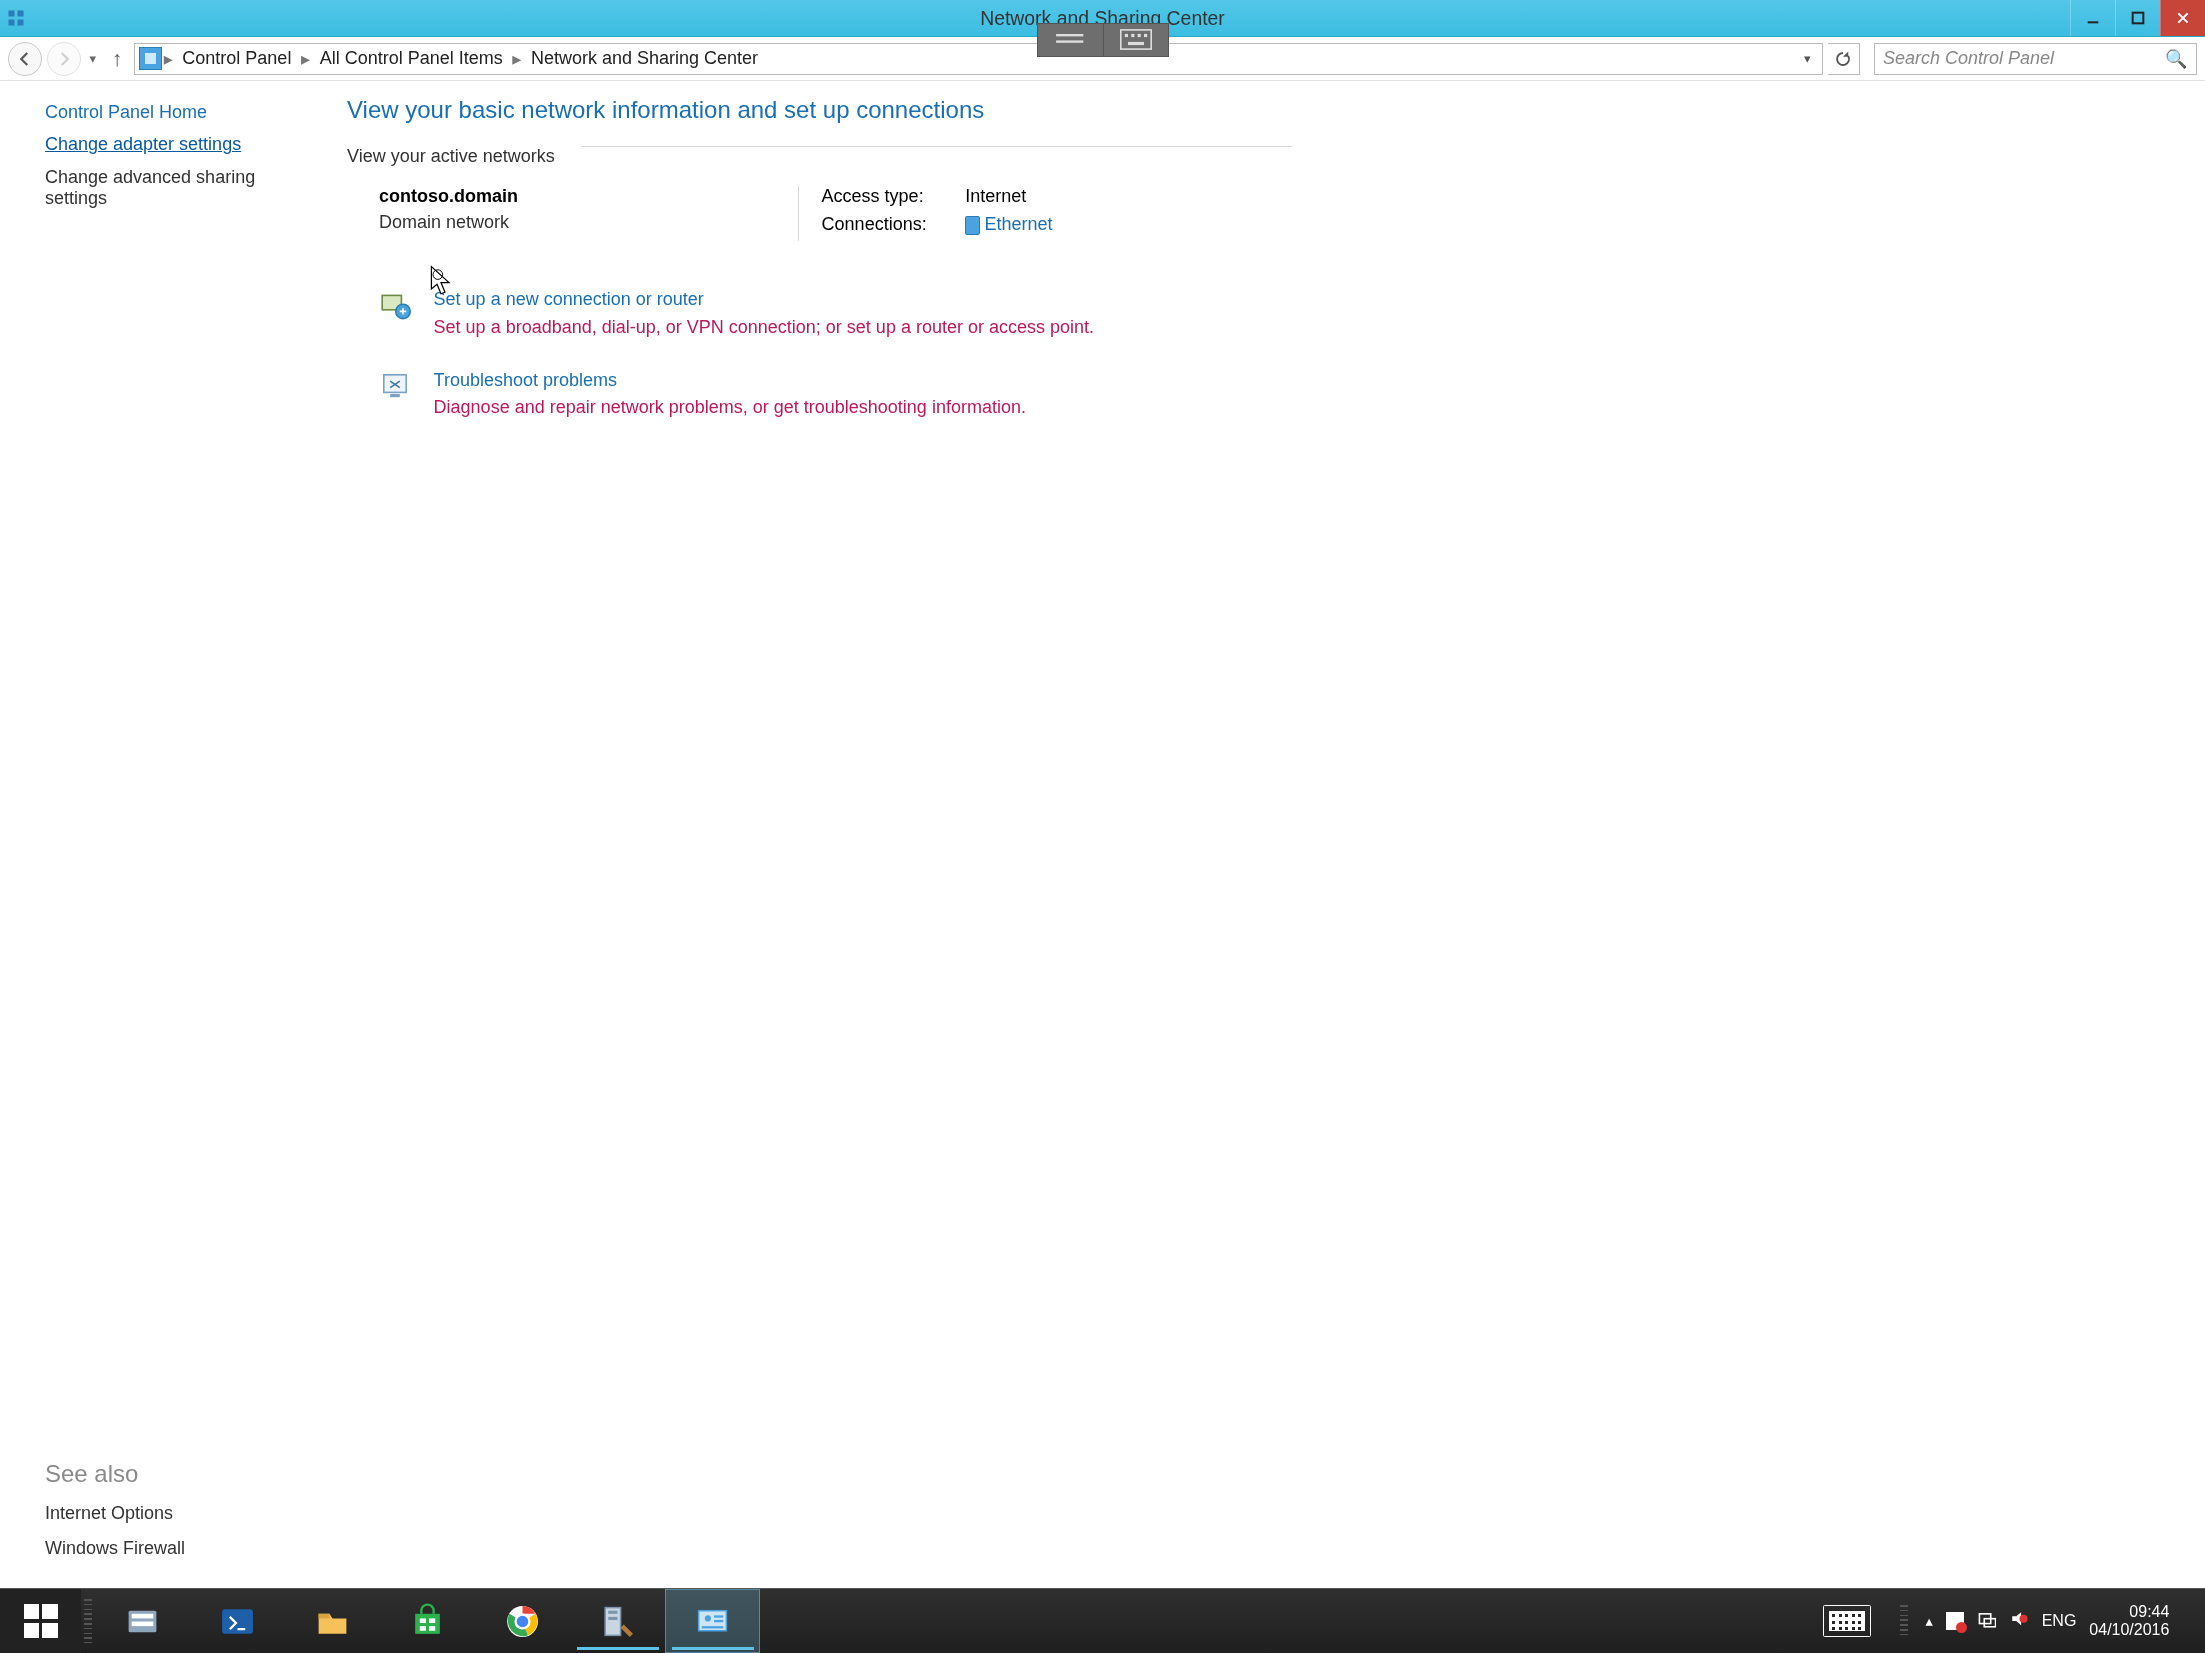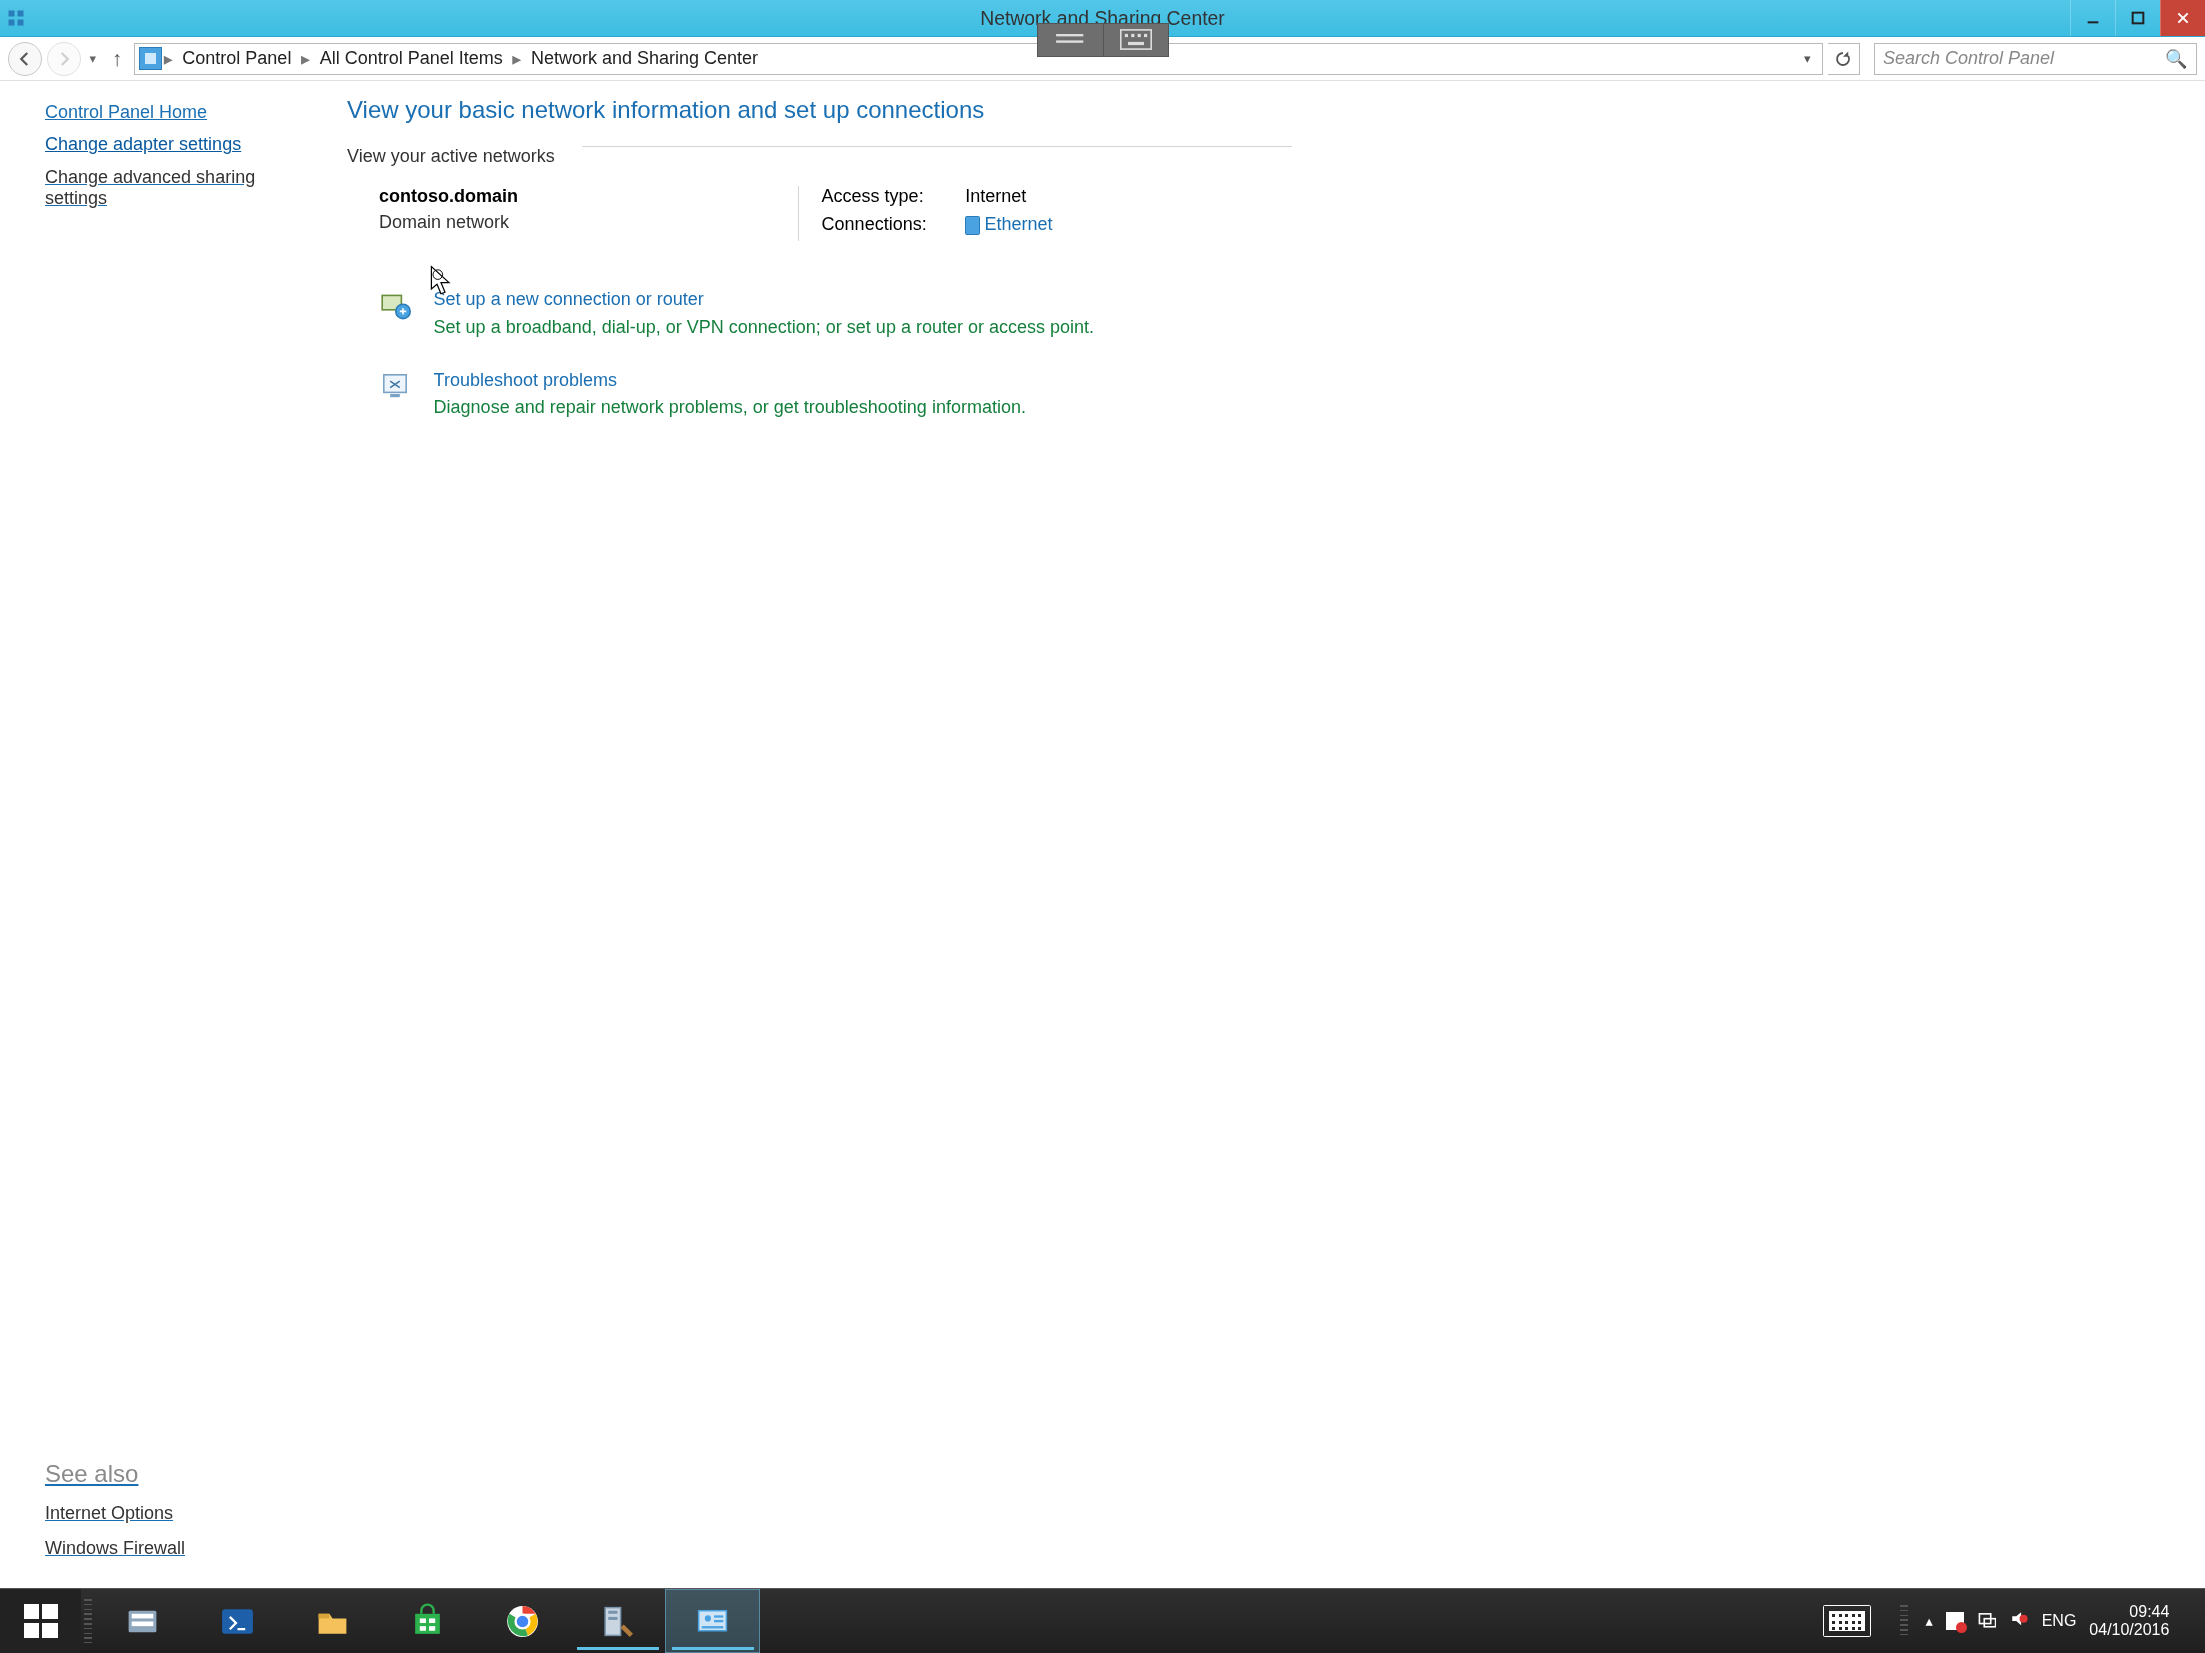"Control Panel Home" .sidebar { text-decoration: underline -> none }
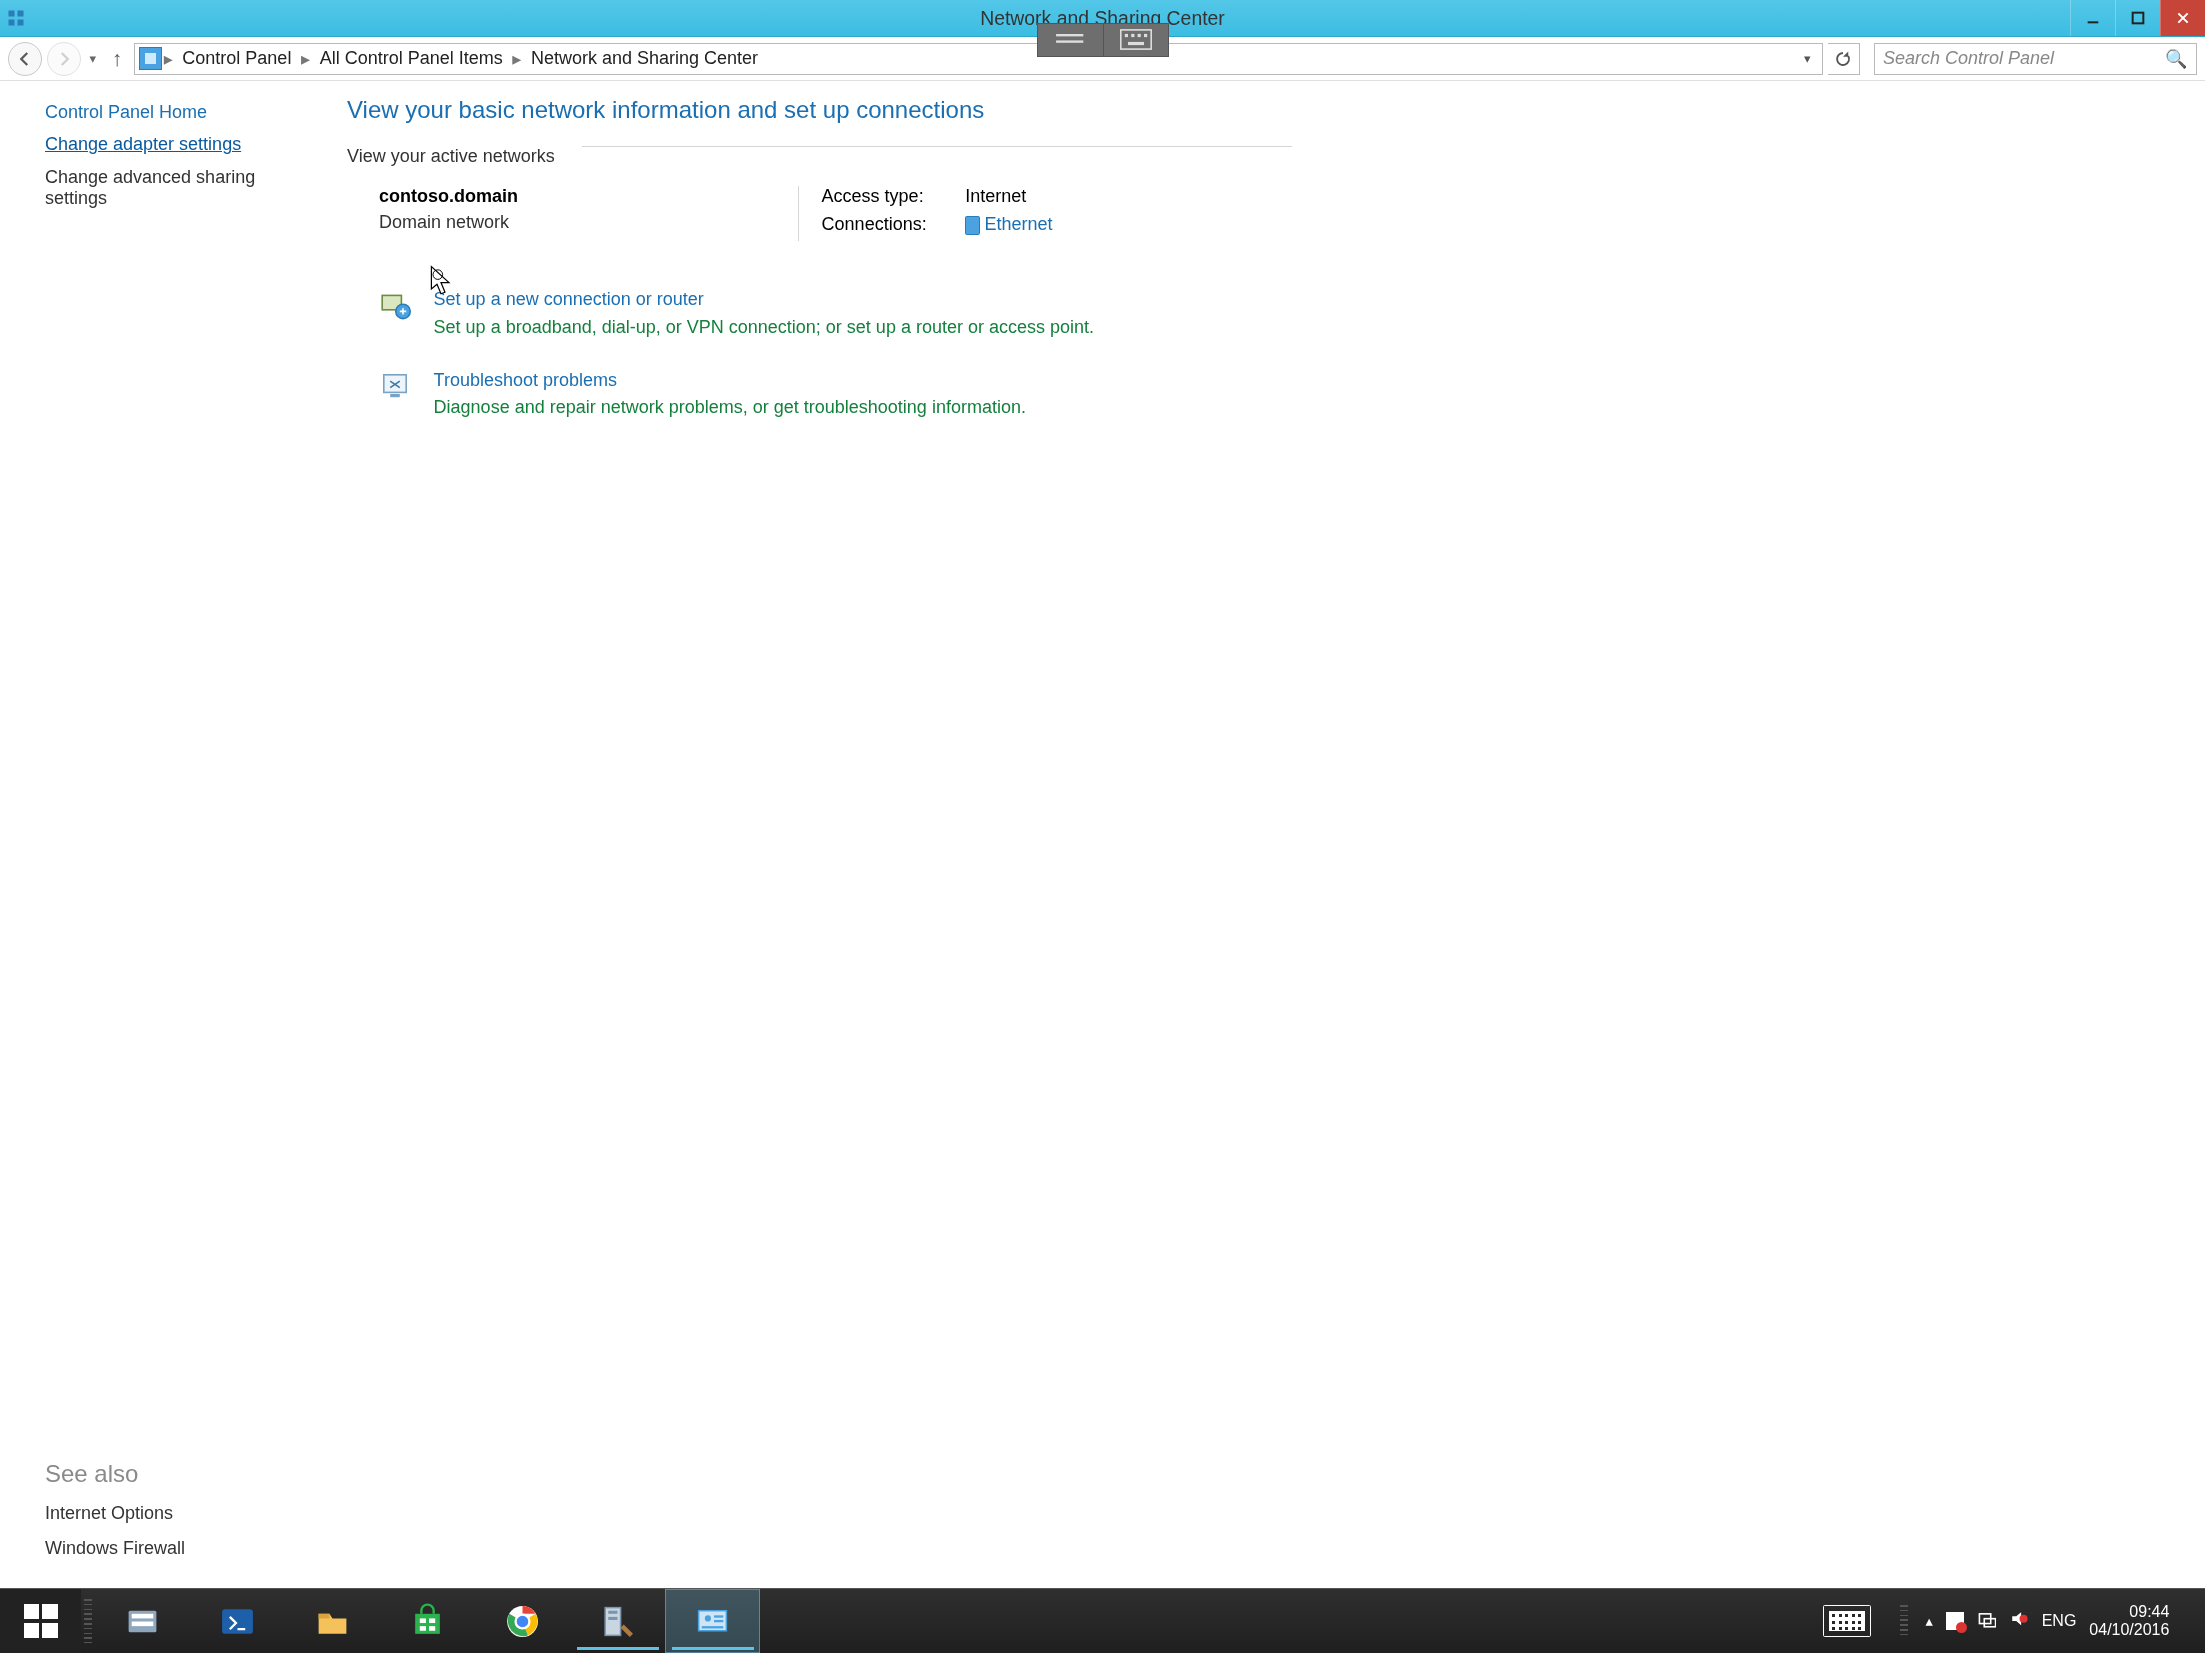"Set up a broadband, dial-up," .task-txt .t-desc { color: #15803d -> #be185d }
